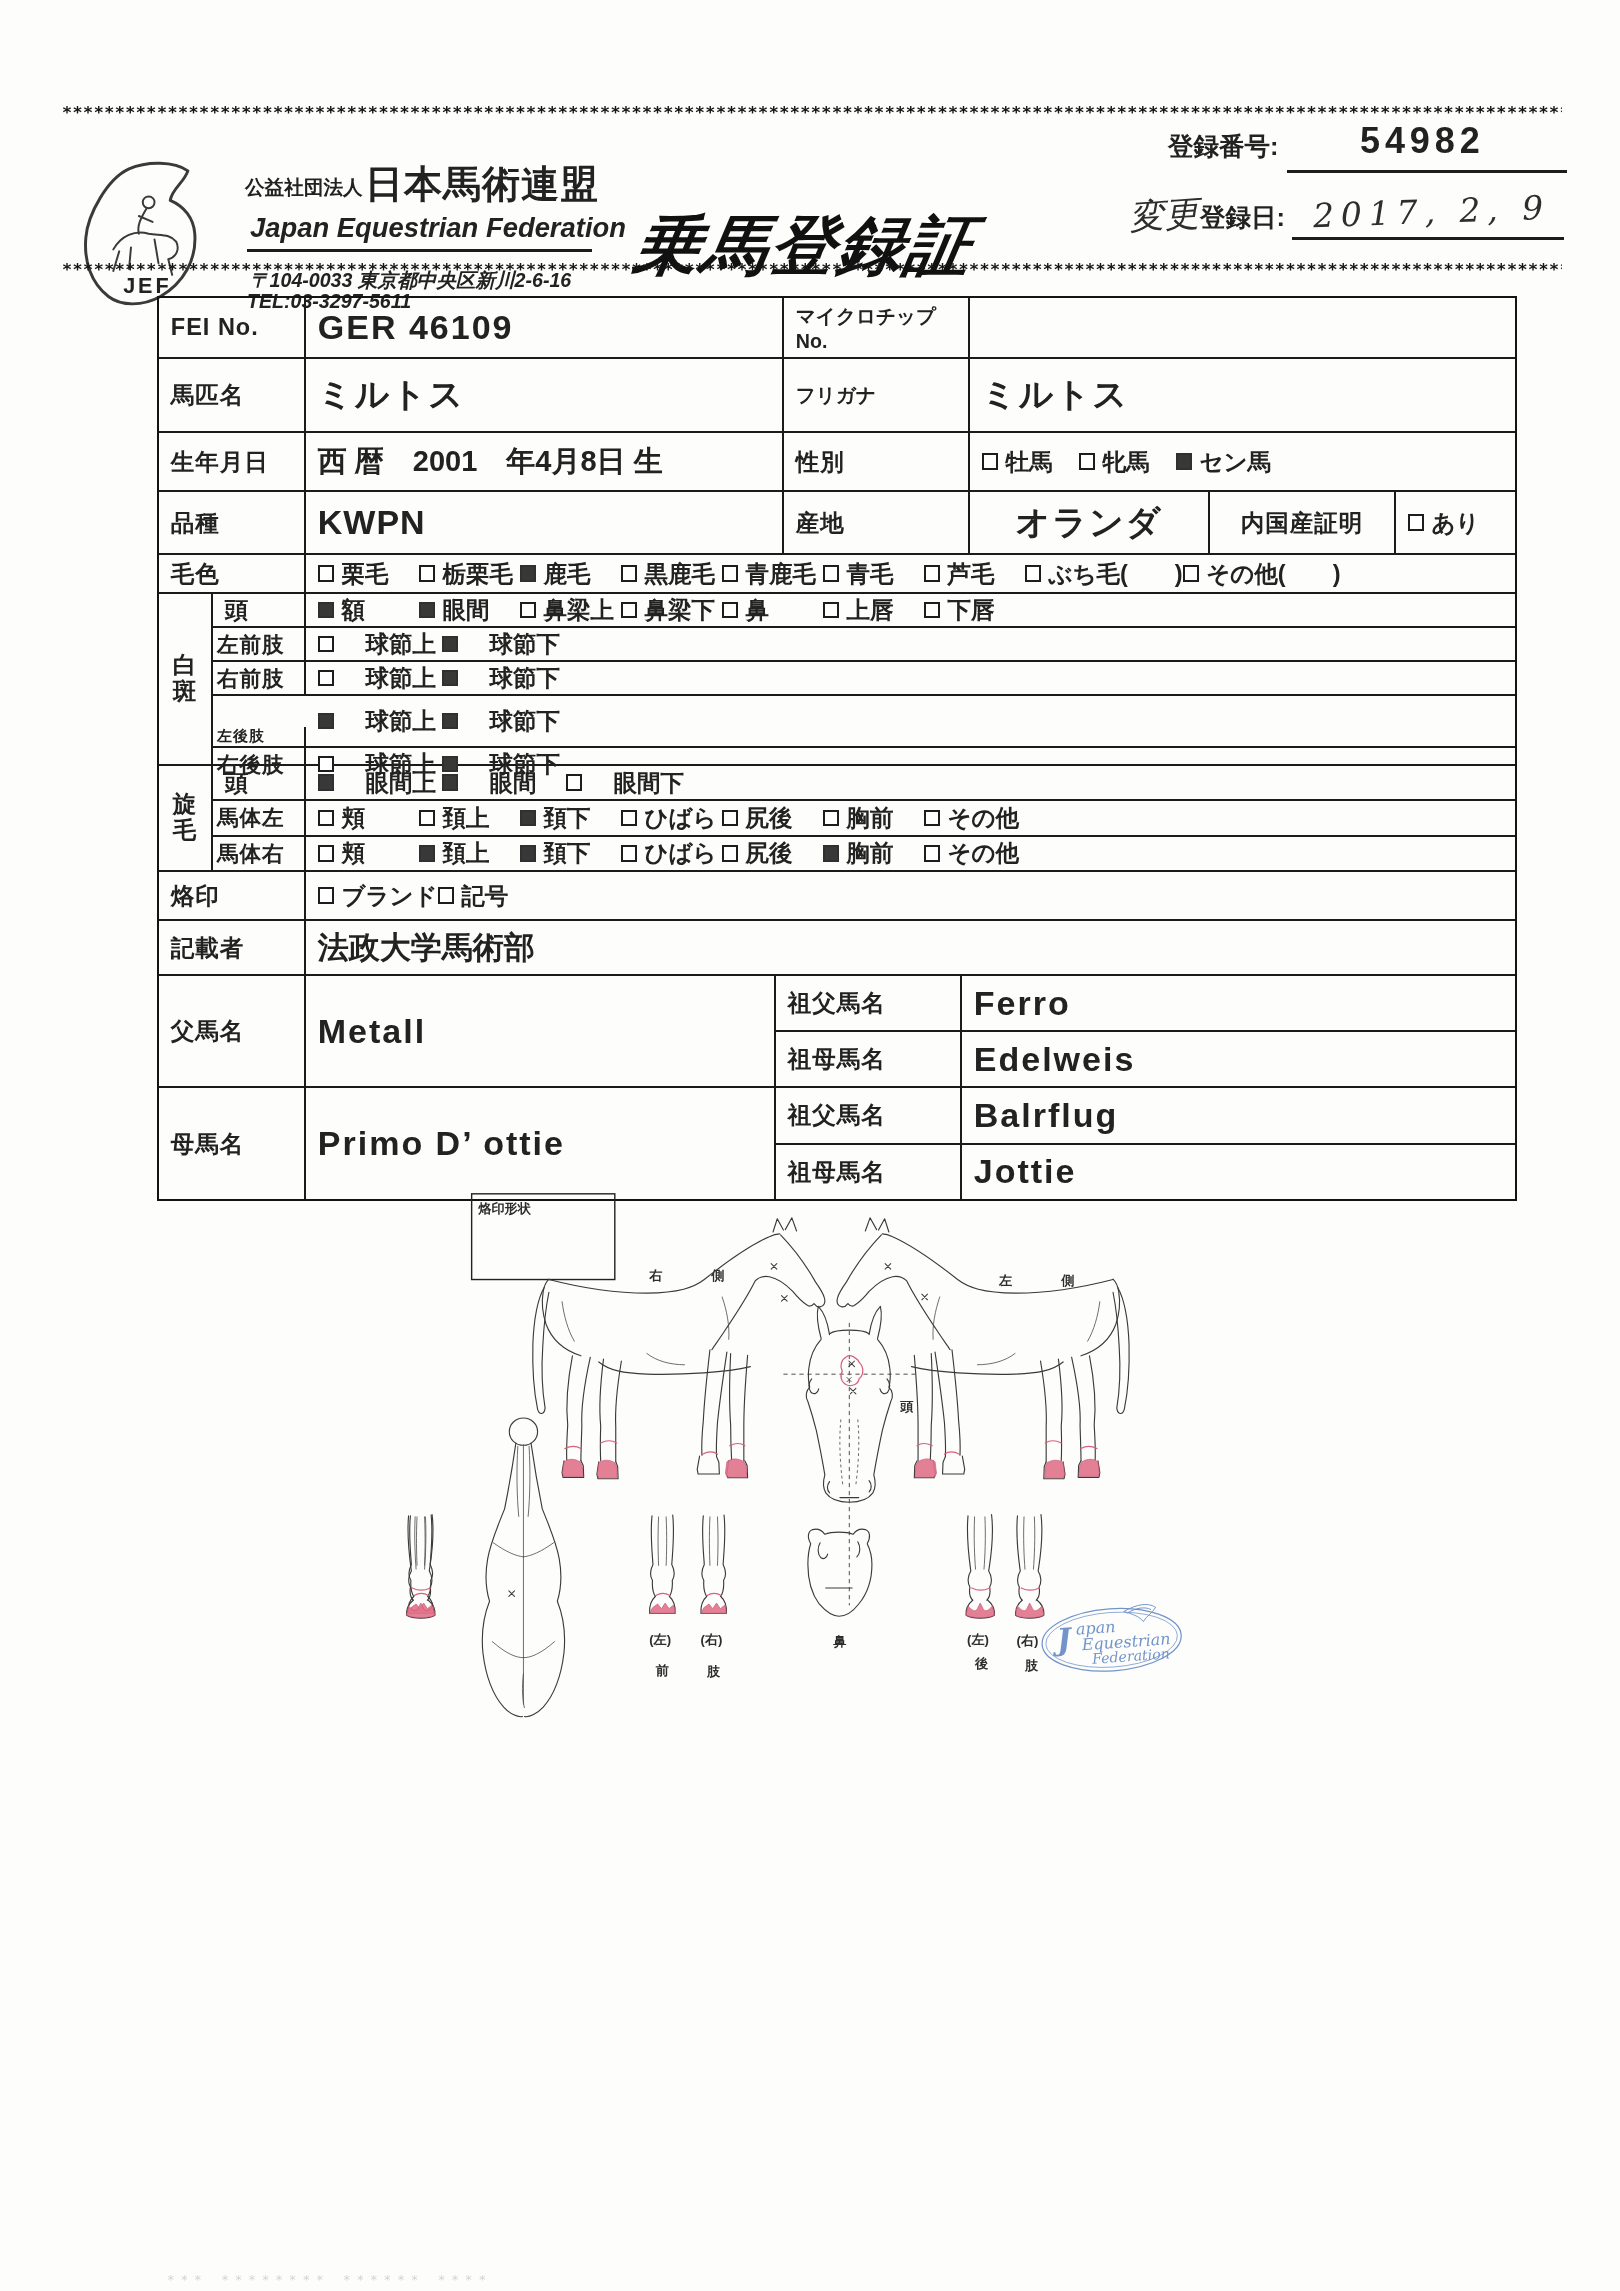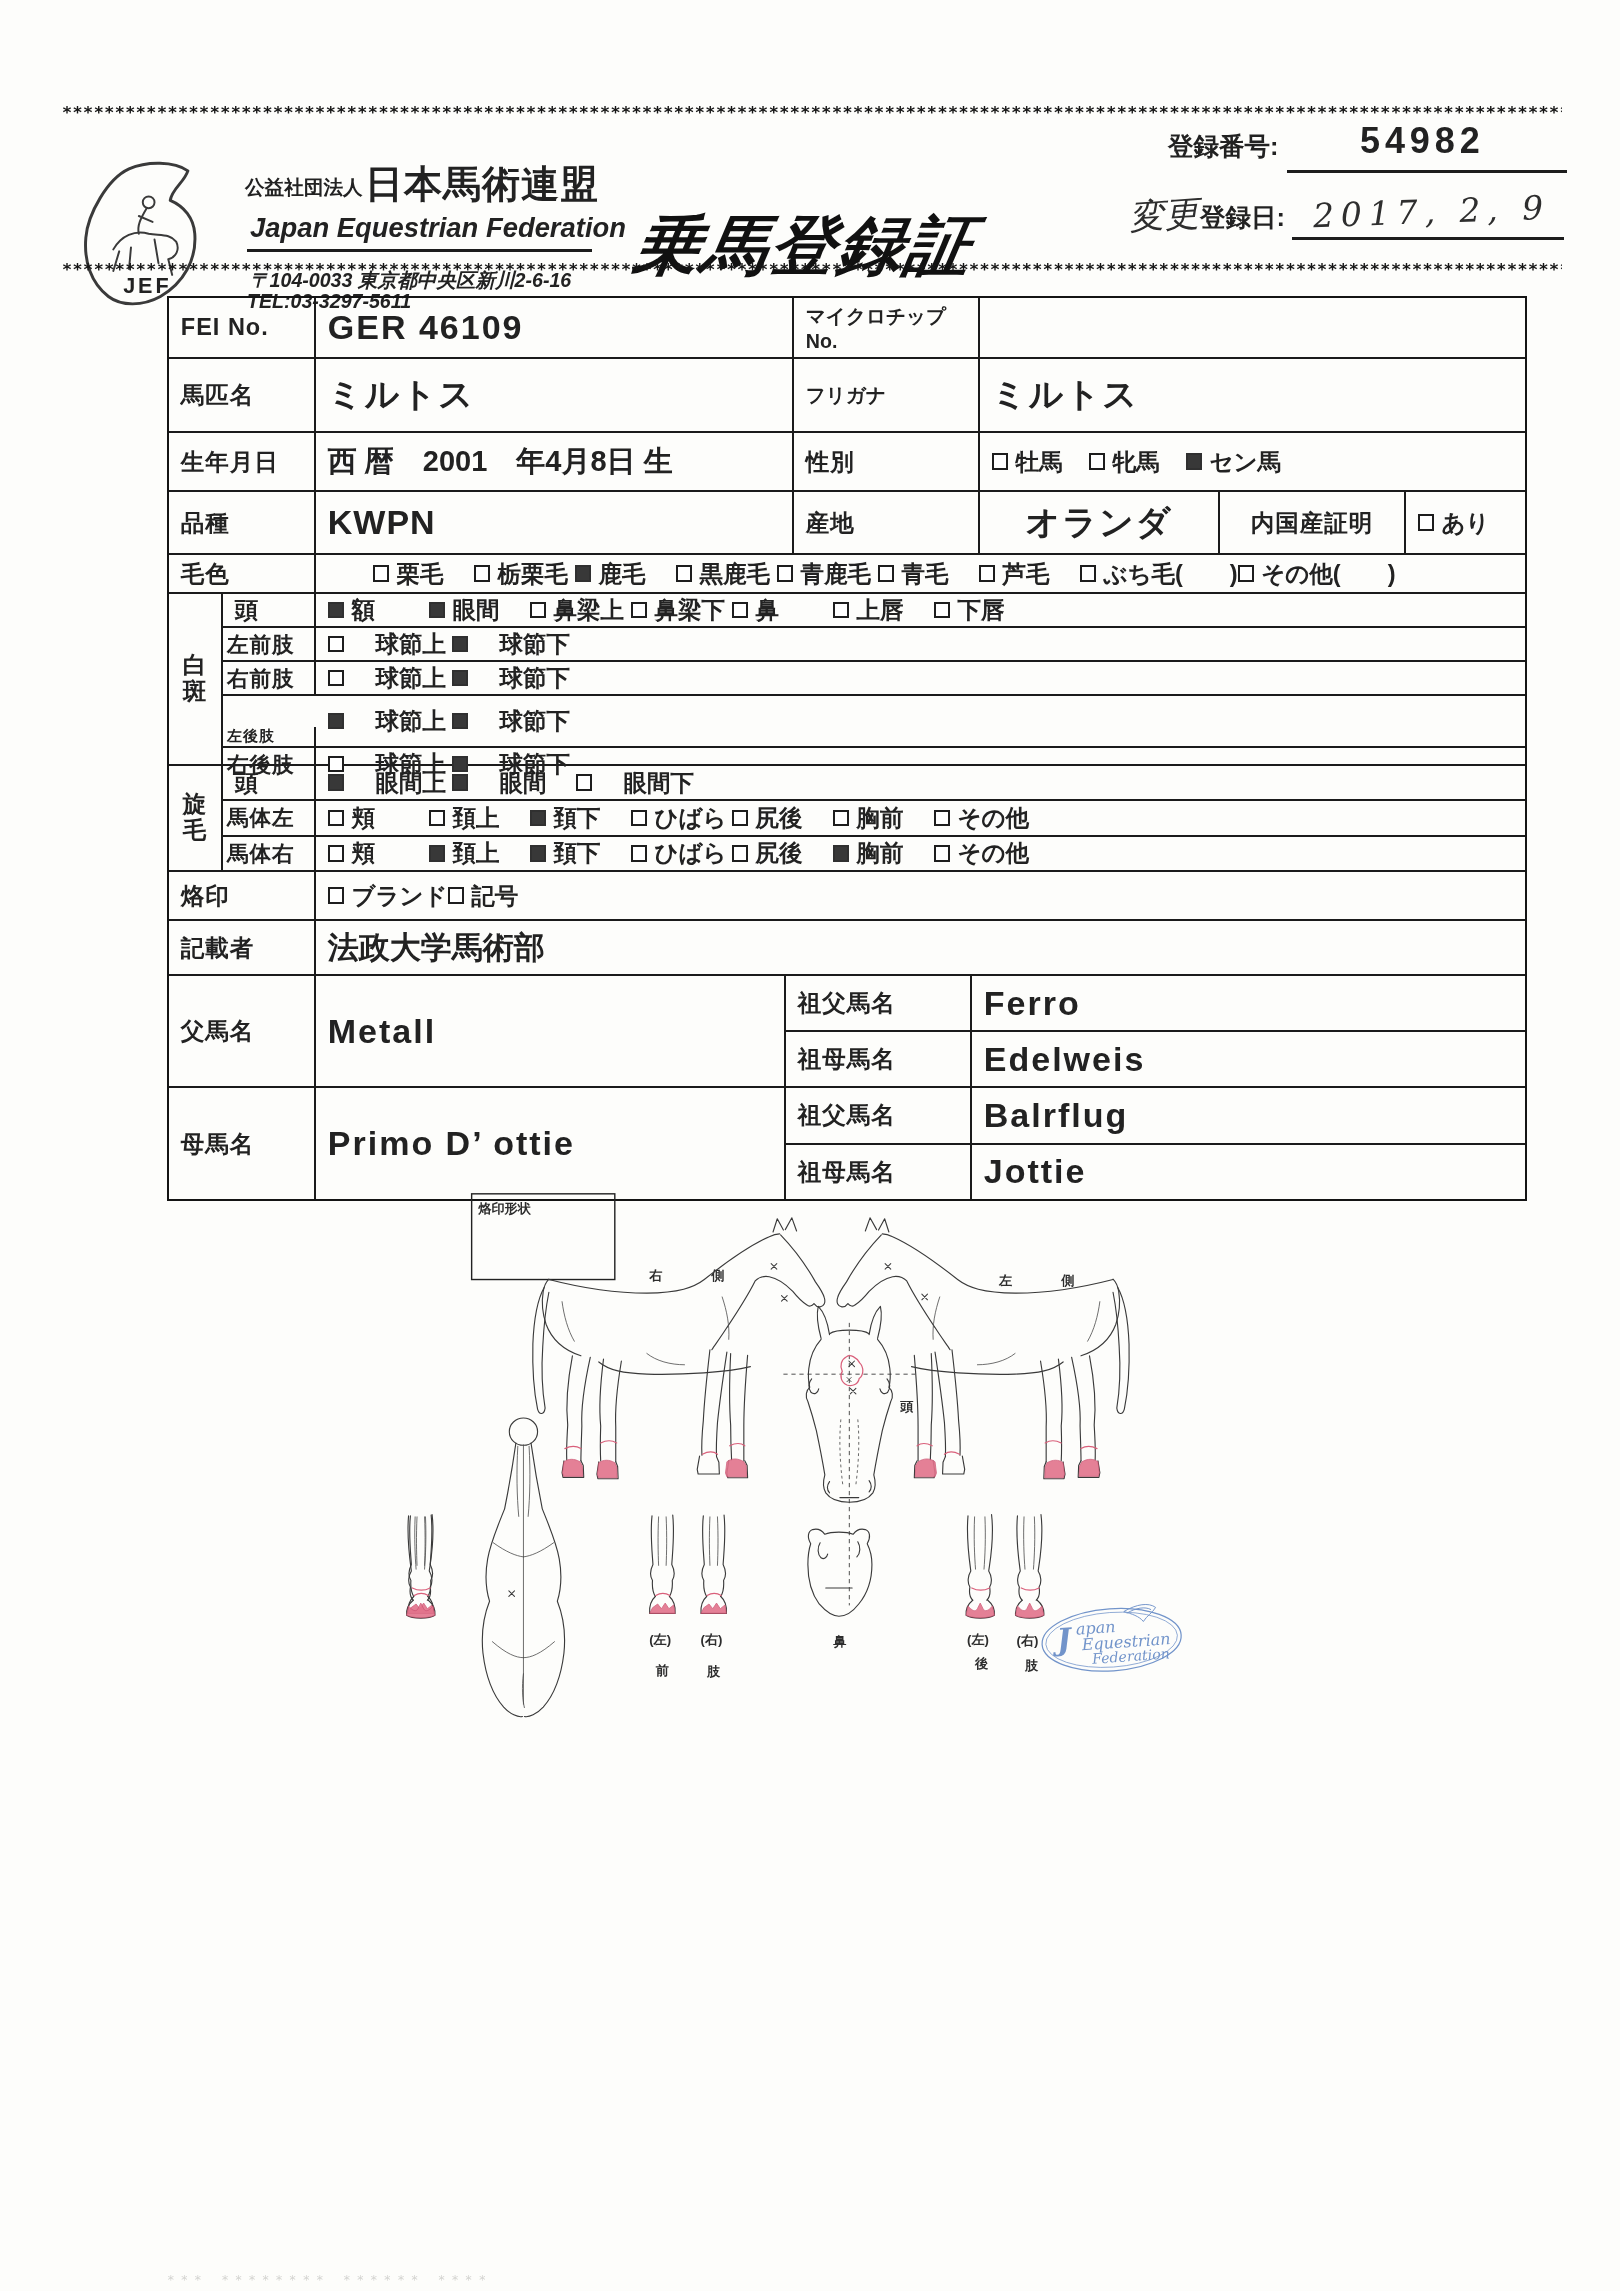"FEI No." #htable { left: 167px -> 157px }
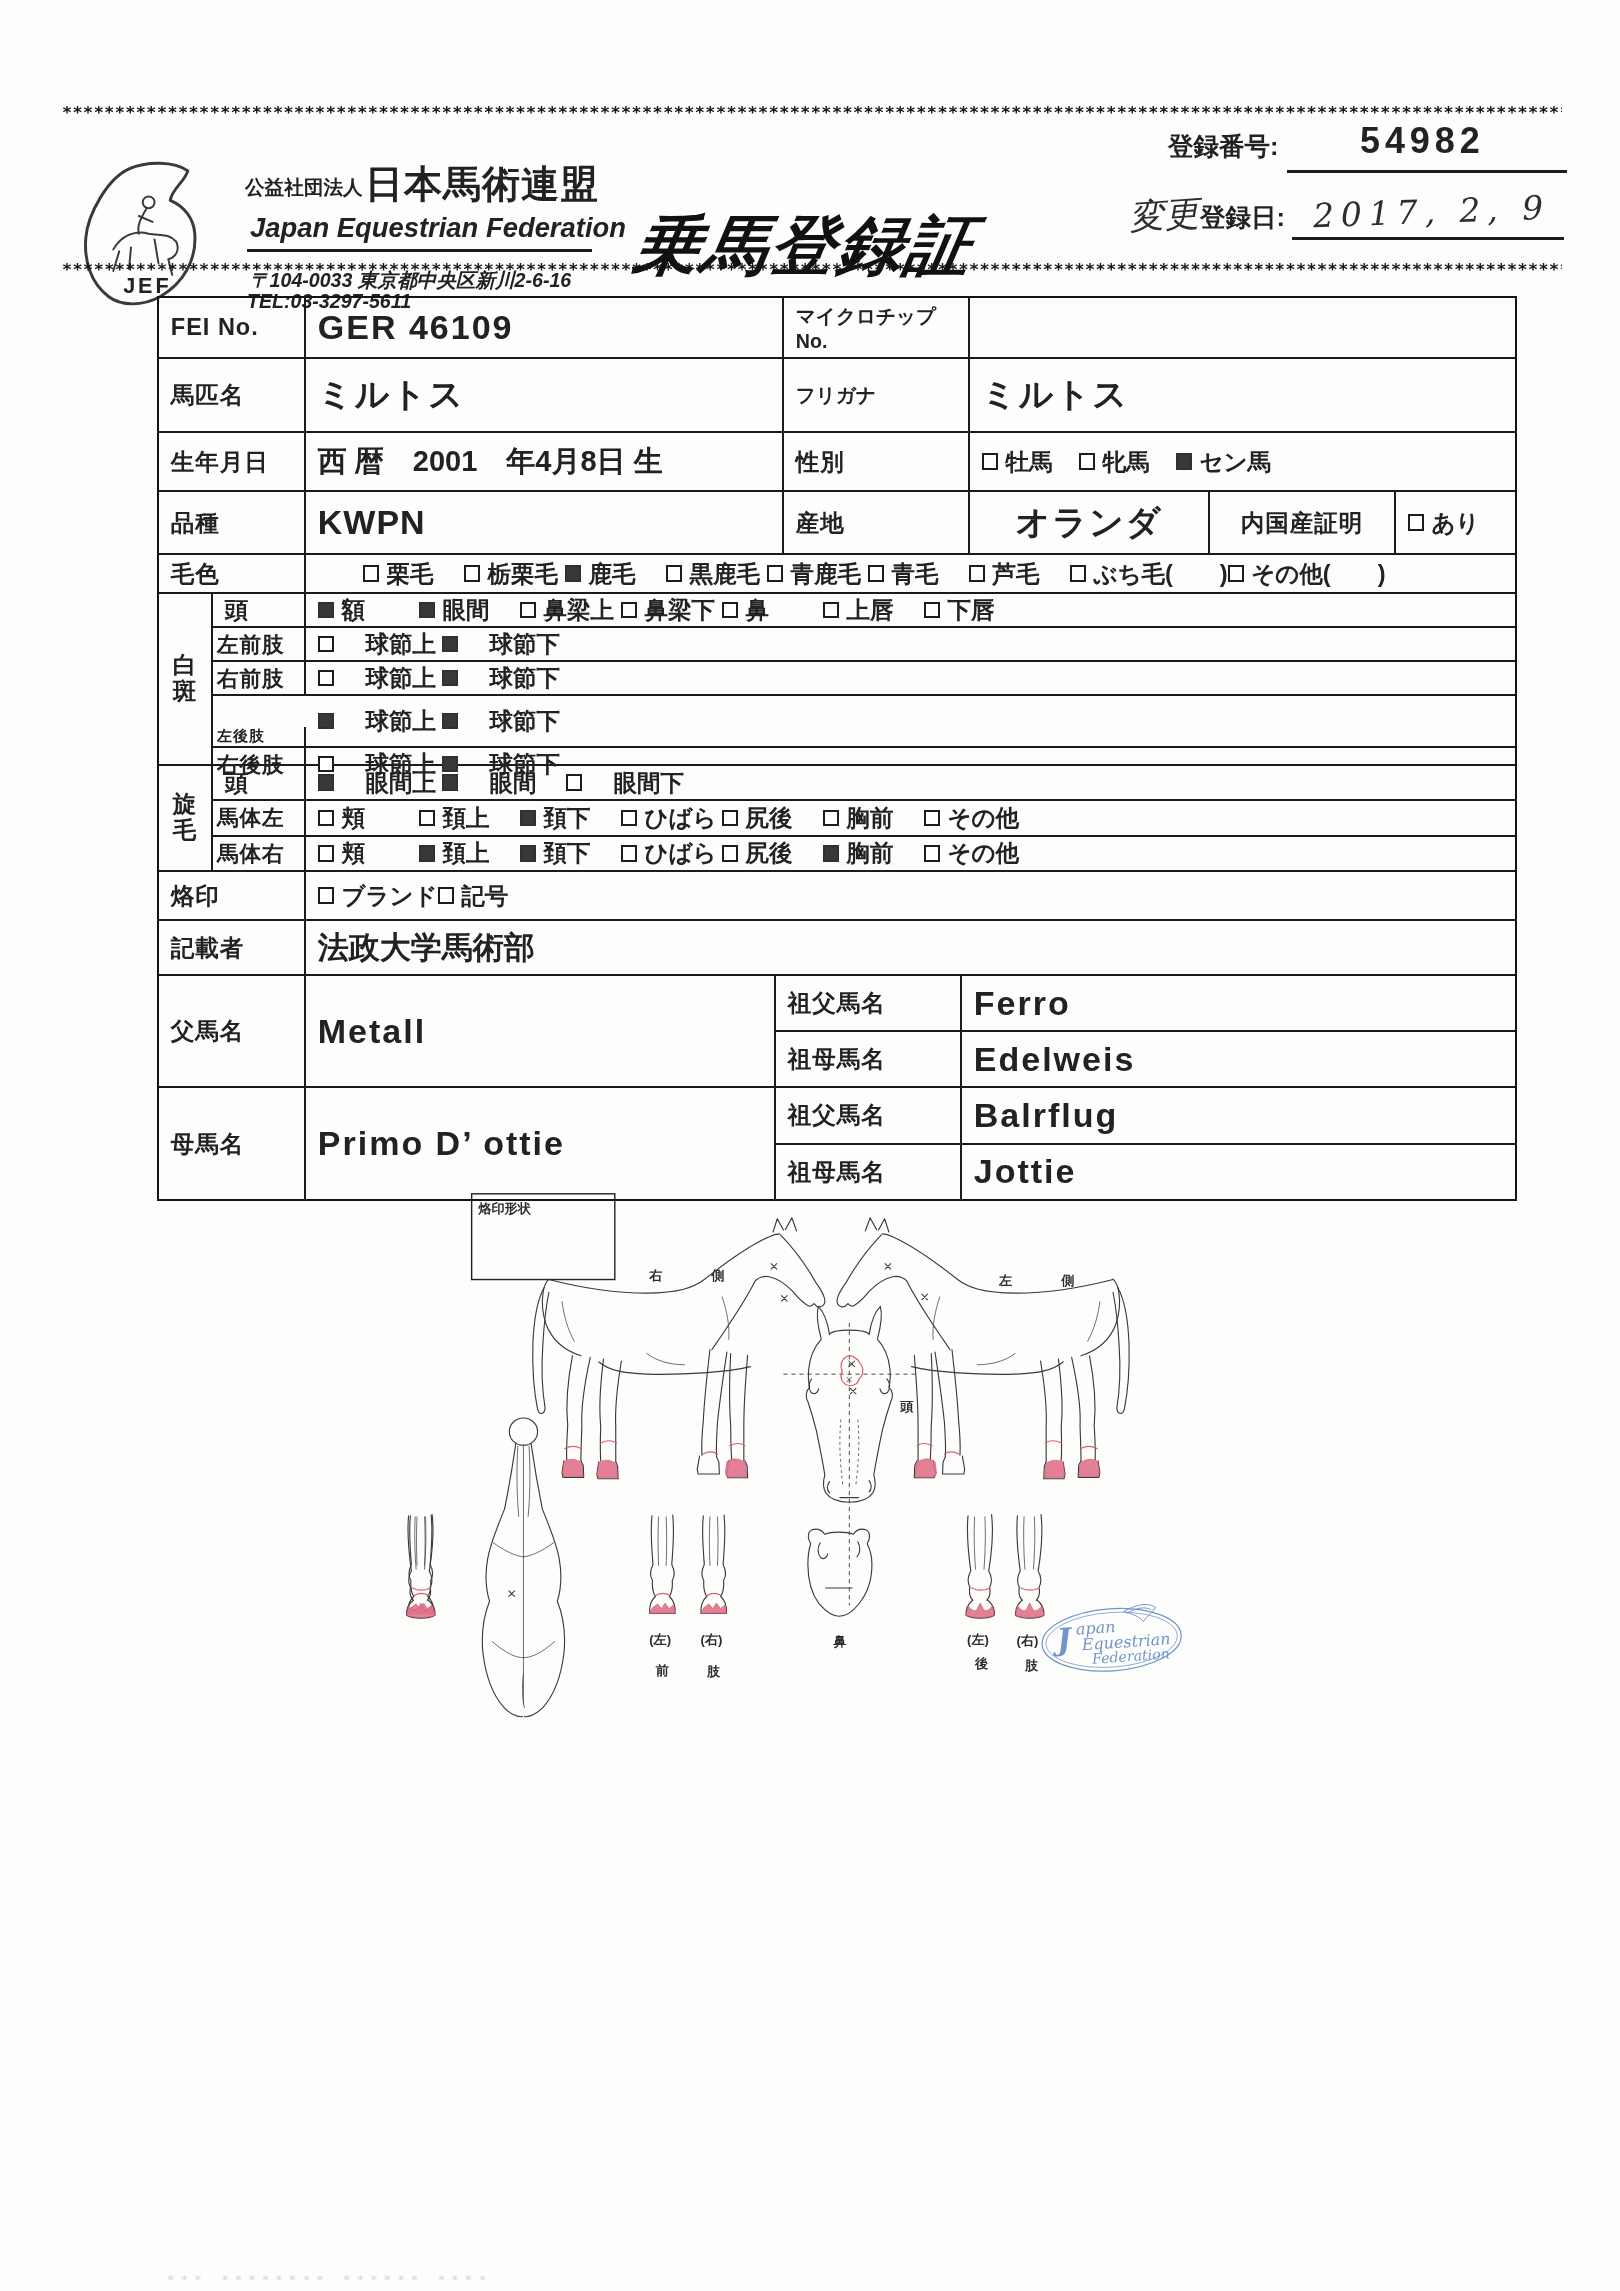"栗毛" div.c { margin-left: 45px -> none }
